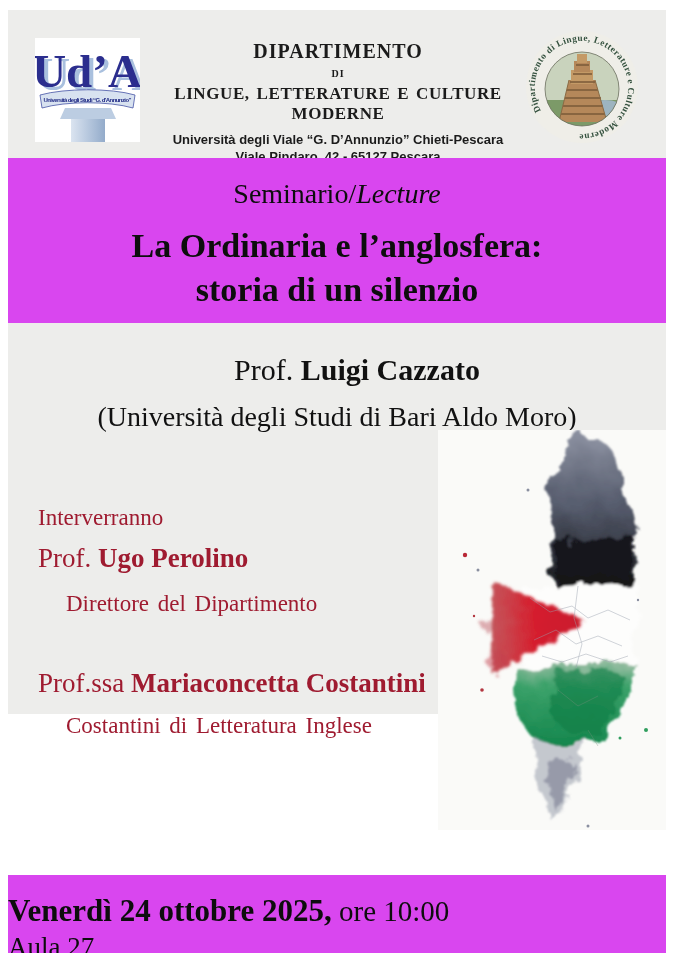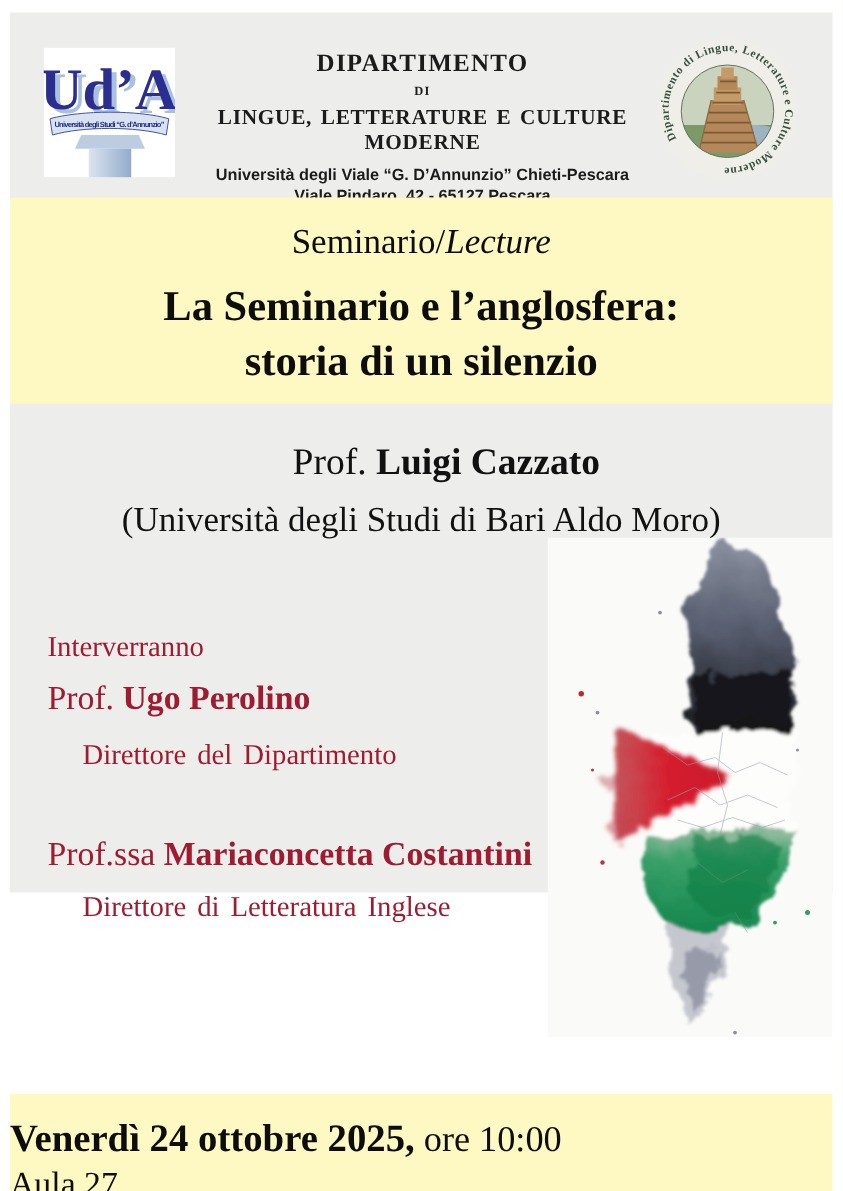"Seminario/Lecture" .band { background: #fef9c3 -> #d946ef }
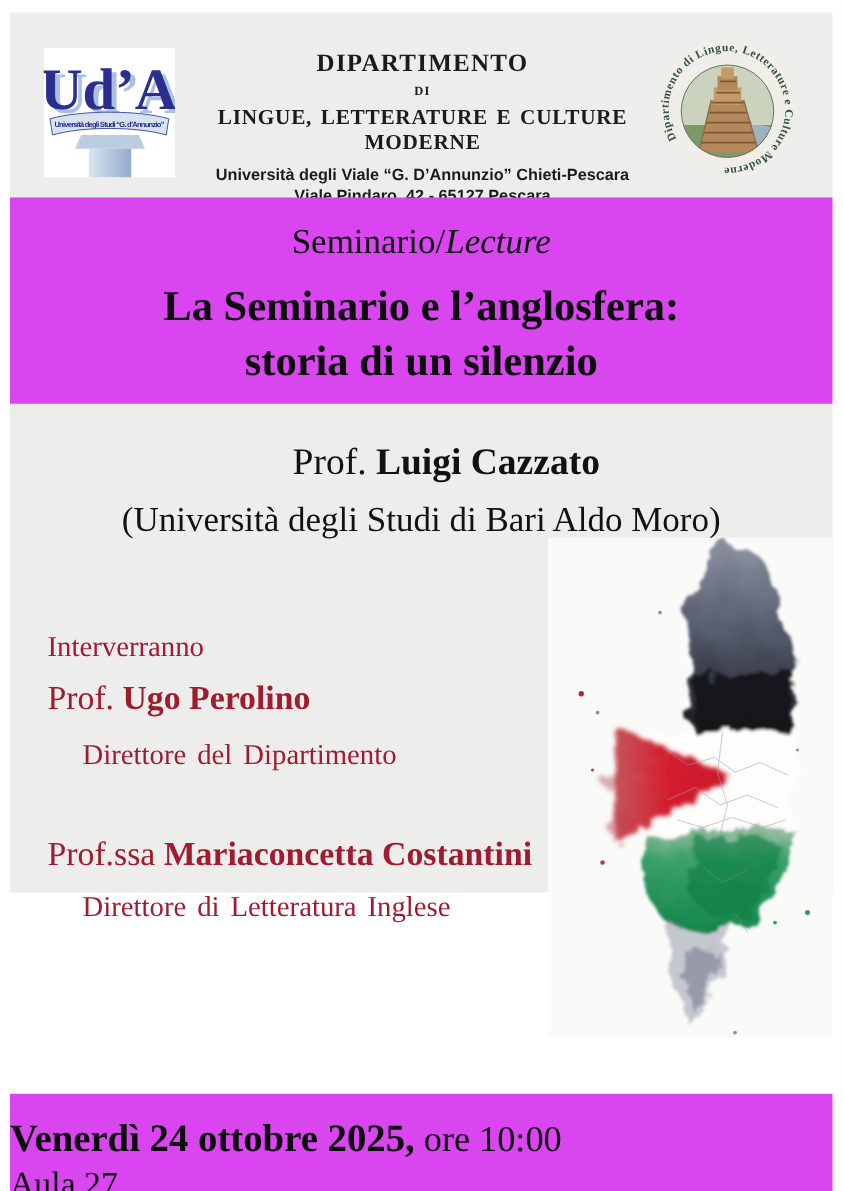"La Seminario e l’anglosfera:" div { text: Seminario -> Ordinaria }
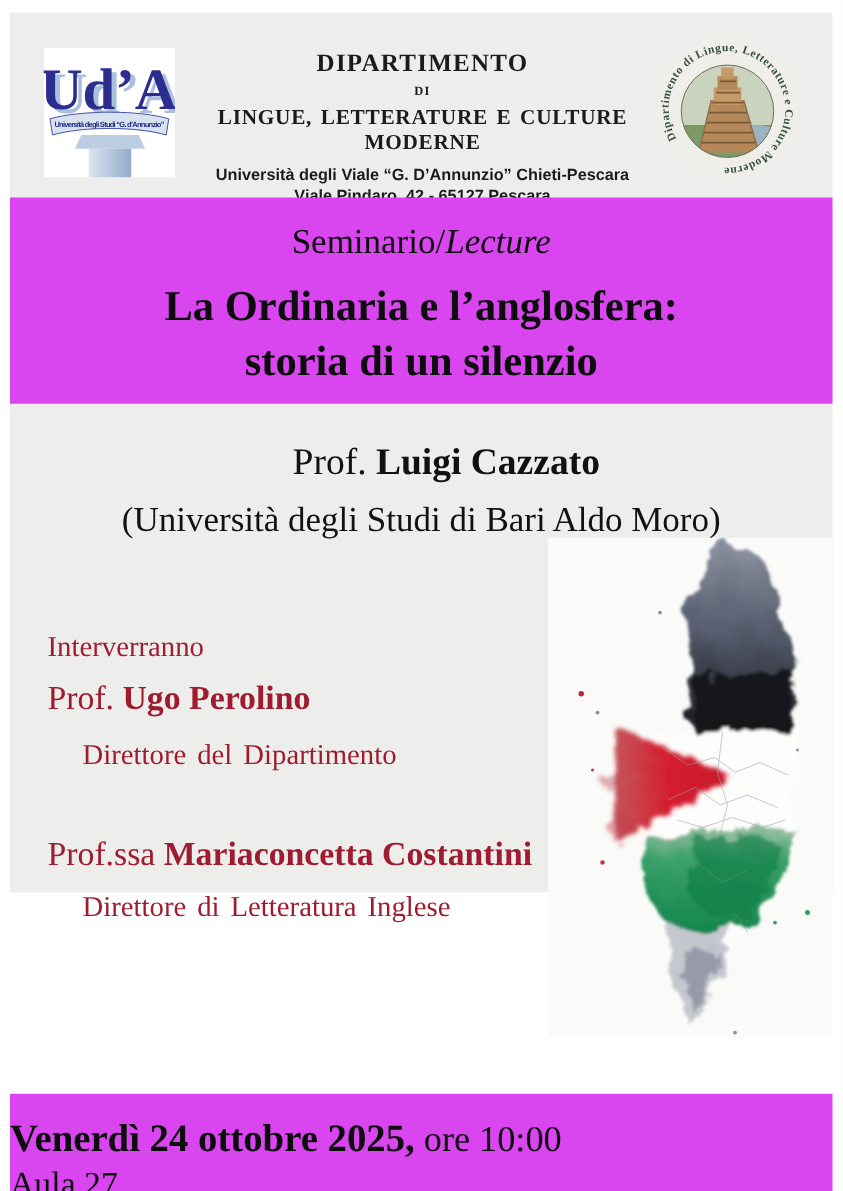"Direttore di Letteratura Inglese" div.p-role2 { text: Direttore -> Costantini }
